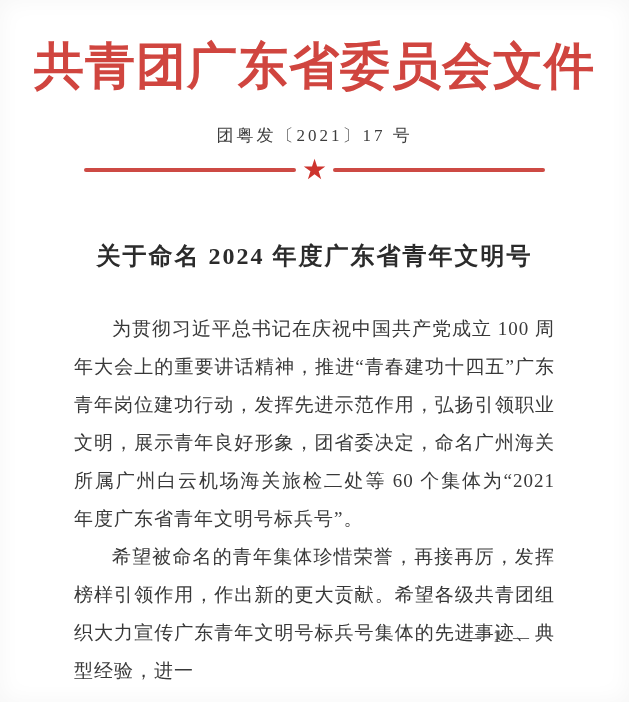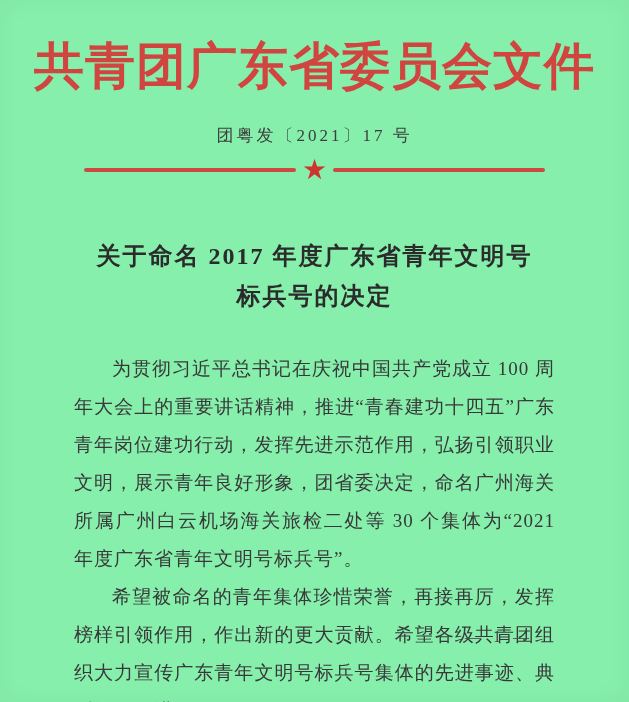"共青团广东省委员会文件" .page { background: #86efac -> #ffffff }
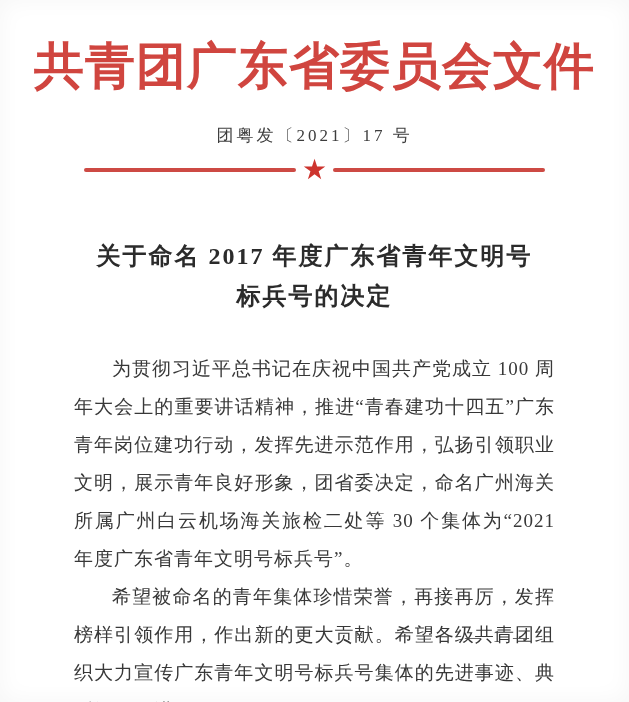"关于命名 2017 年度广东省青年文明号" div { text: 2017 -> 2024 }
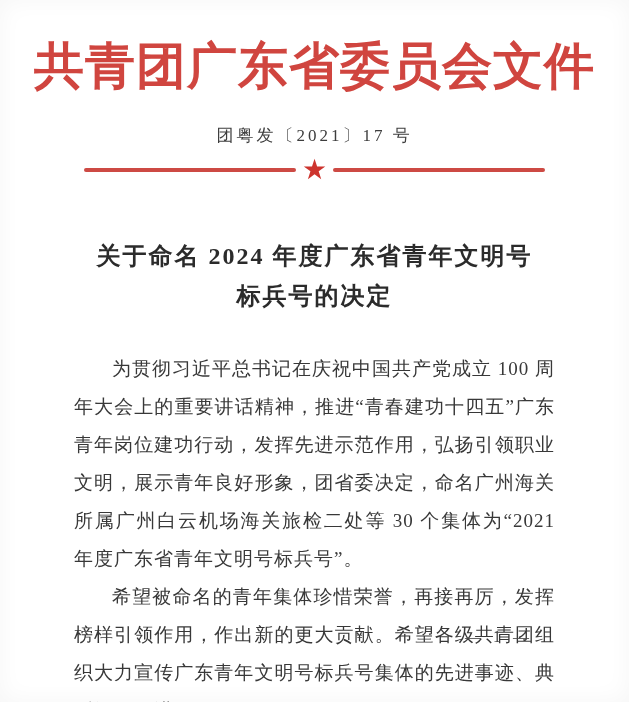"标兵号的决定" div { html: <div>标兵号的决定</div> -> none }
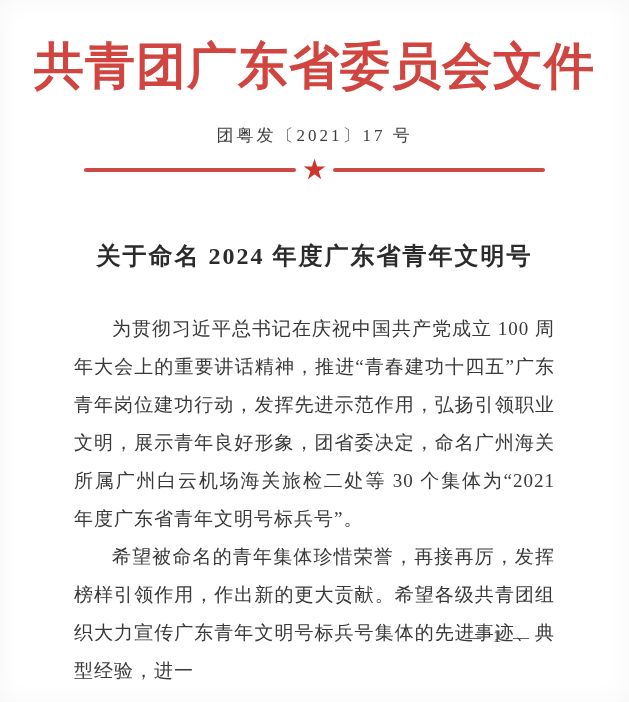"为贯彻习近平总书记在庆祝中国共产党成立 100" p { text: 30 -> 60 }
